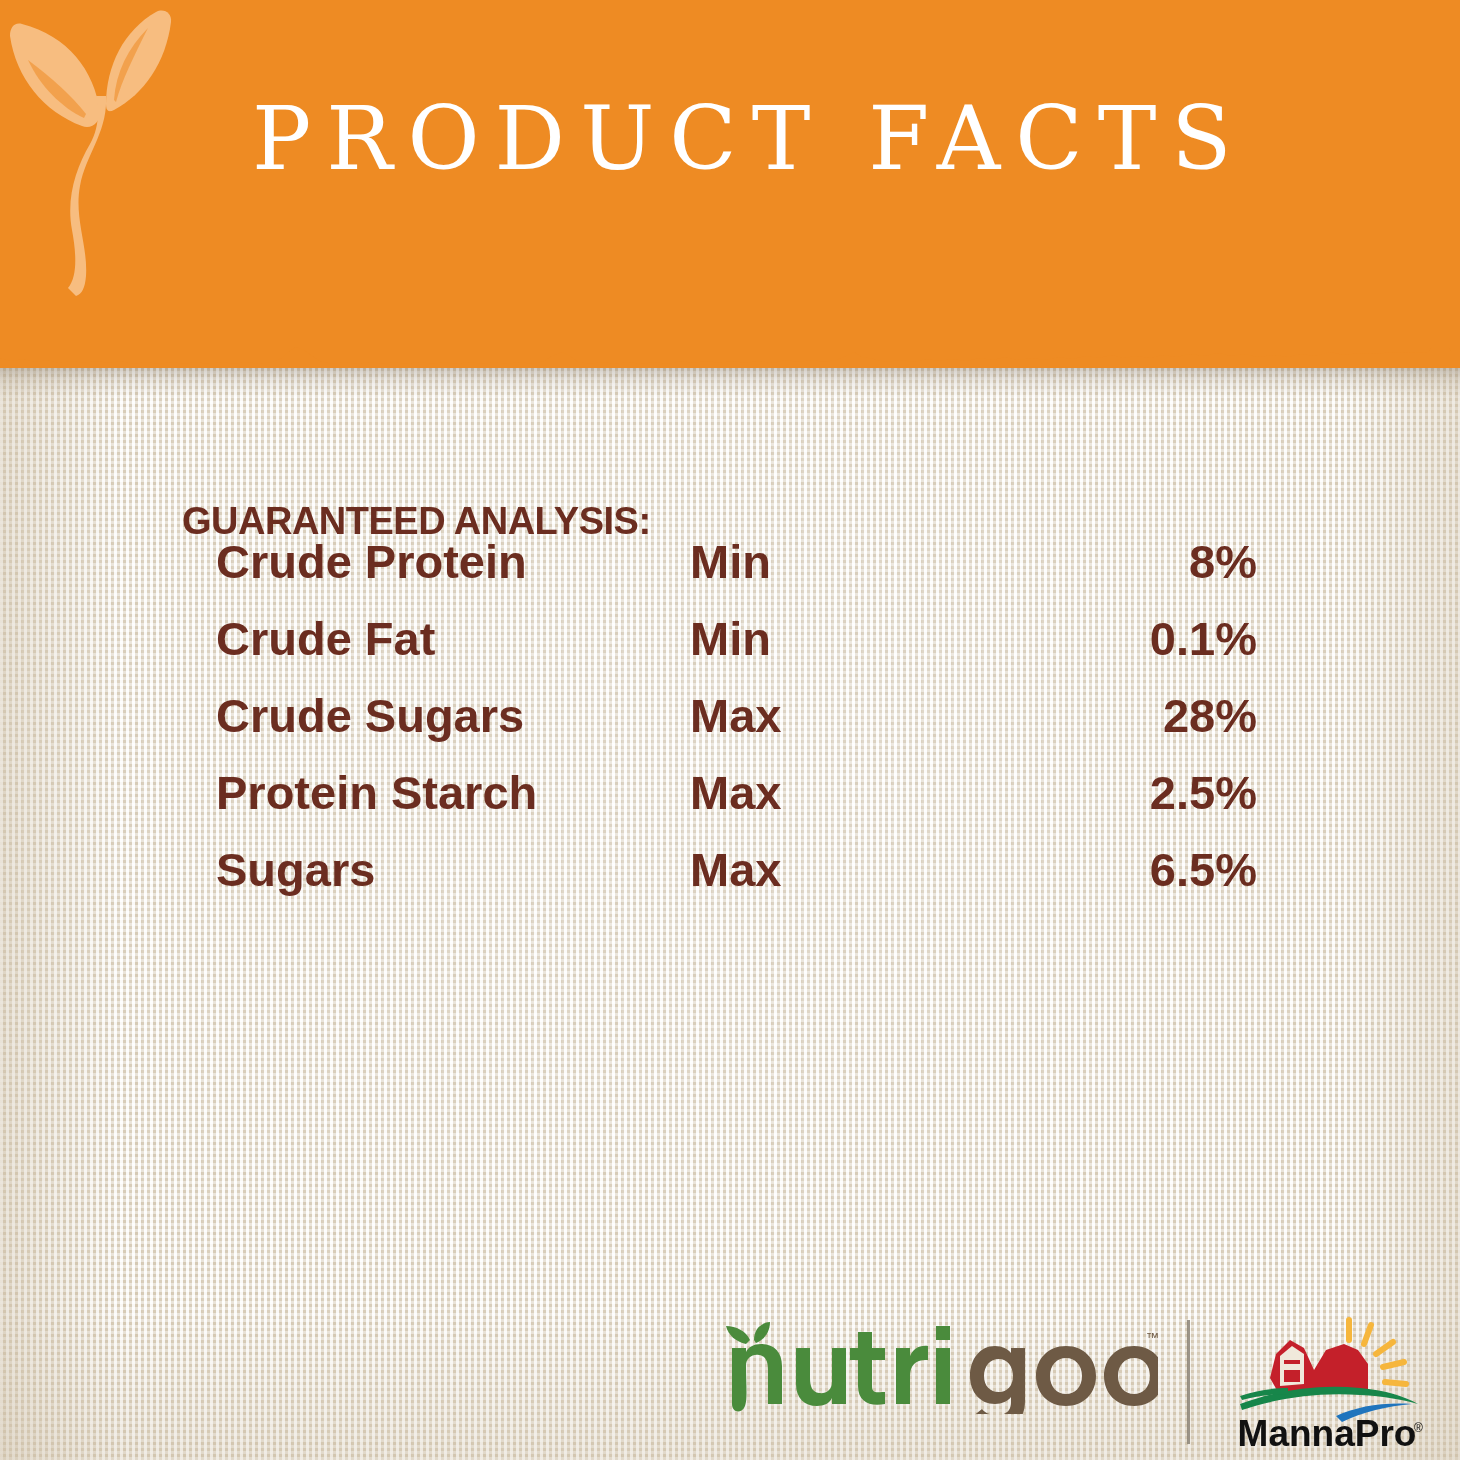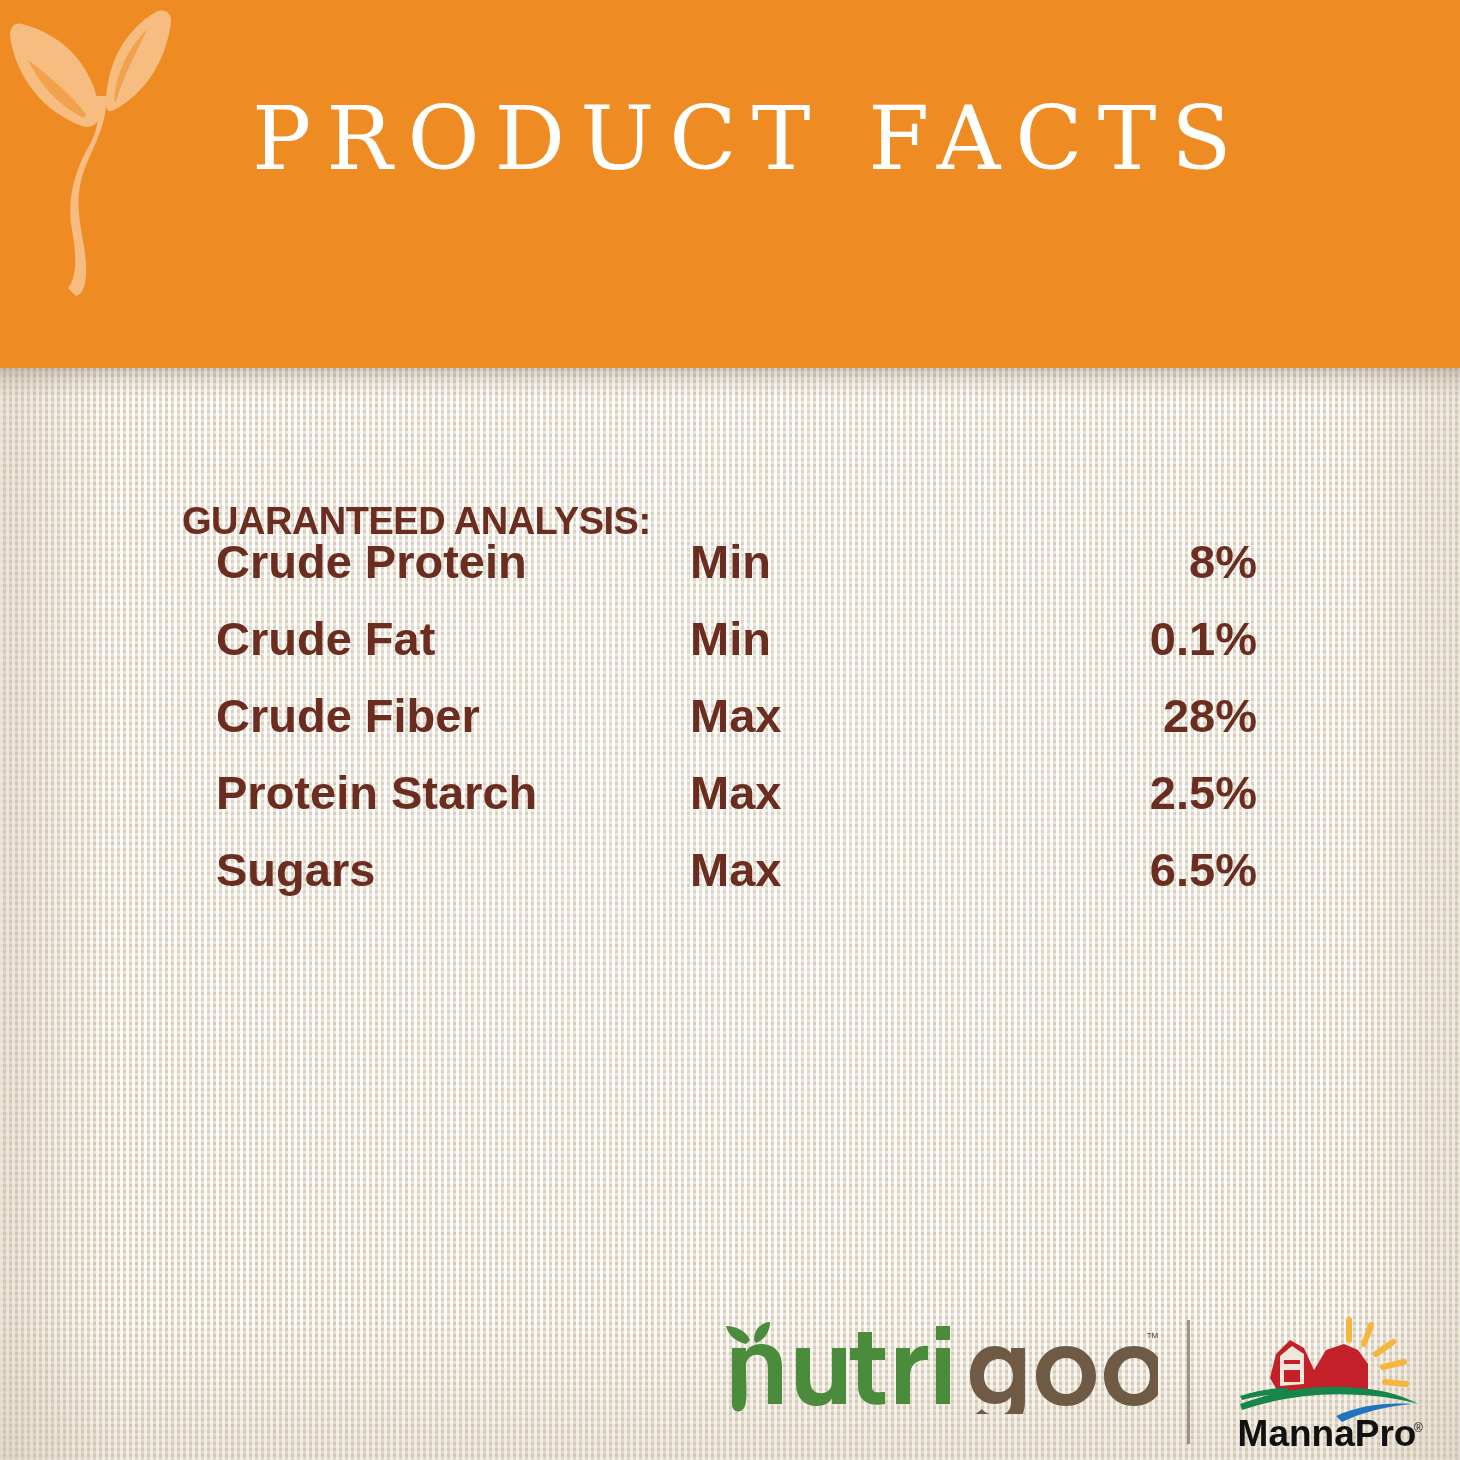"Crude Fiber" span.ga-nutrient { text: Fiber -> Sugars }
